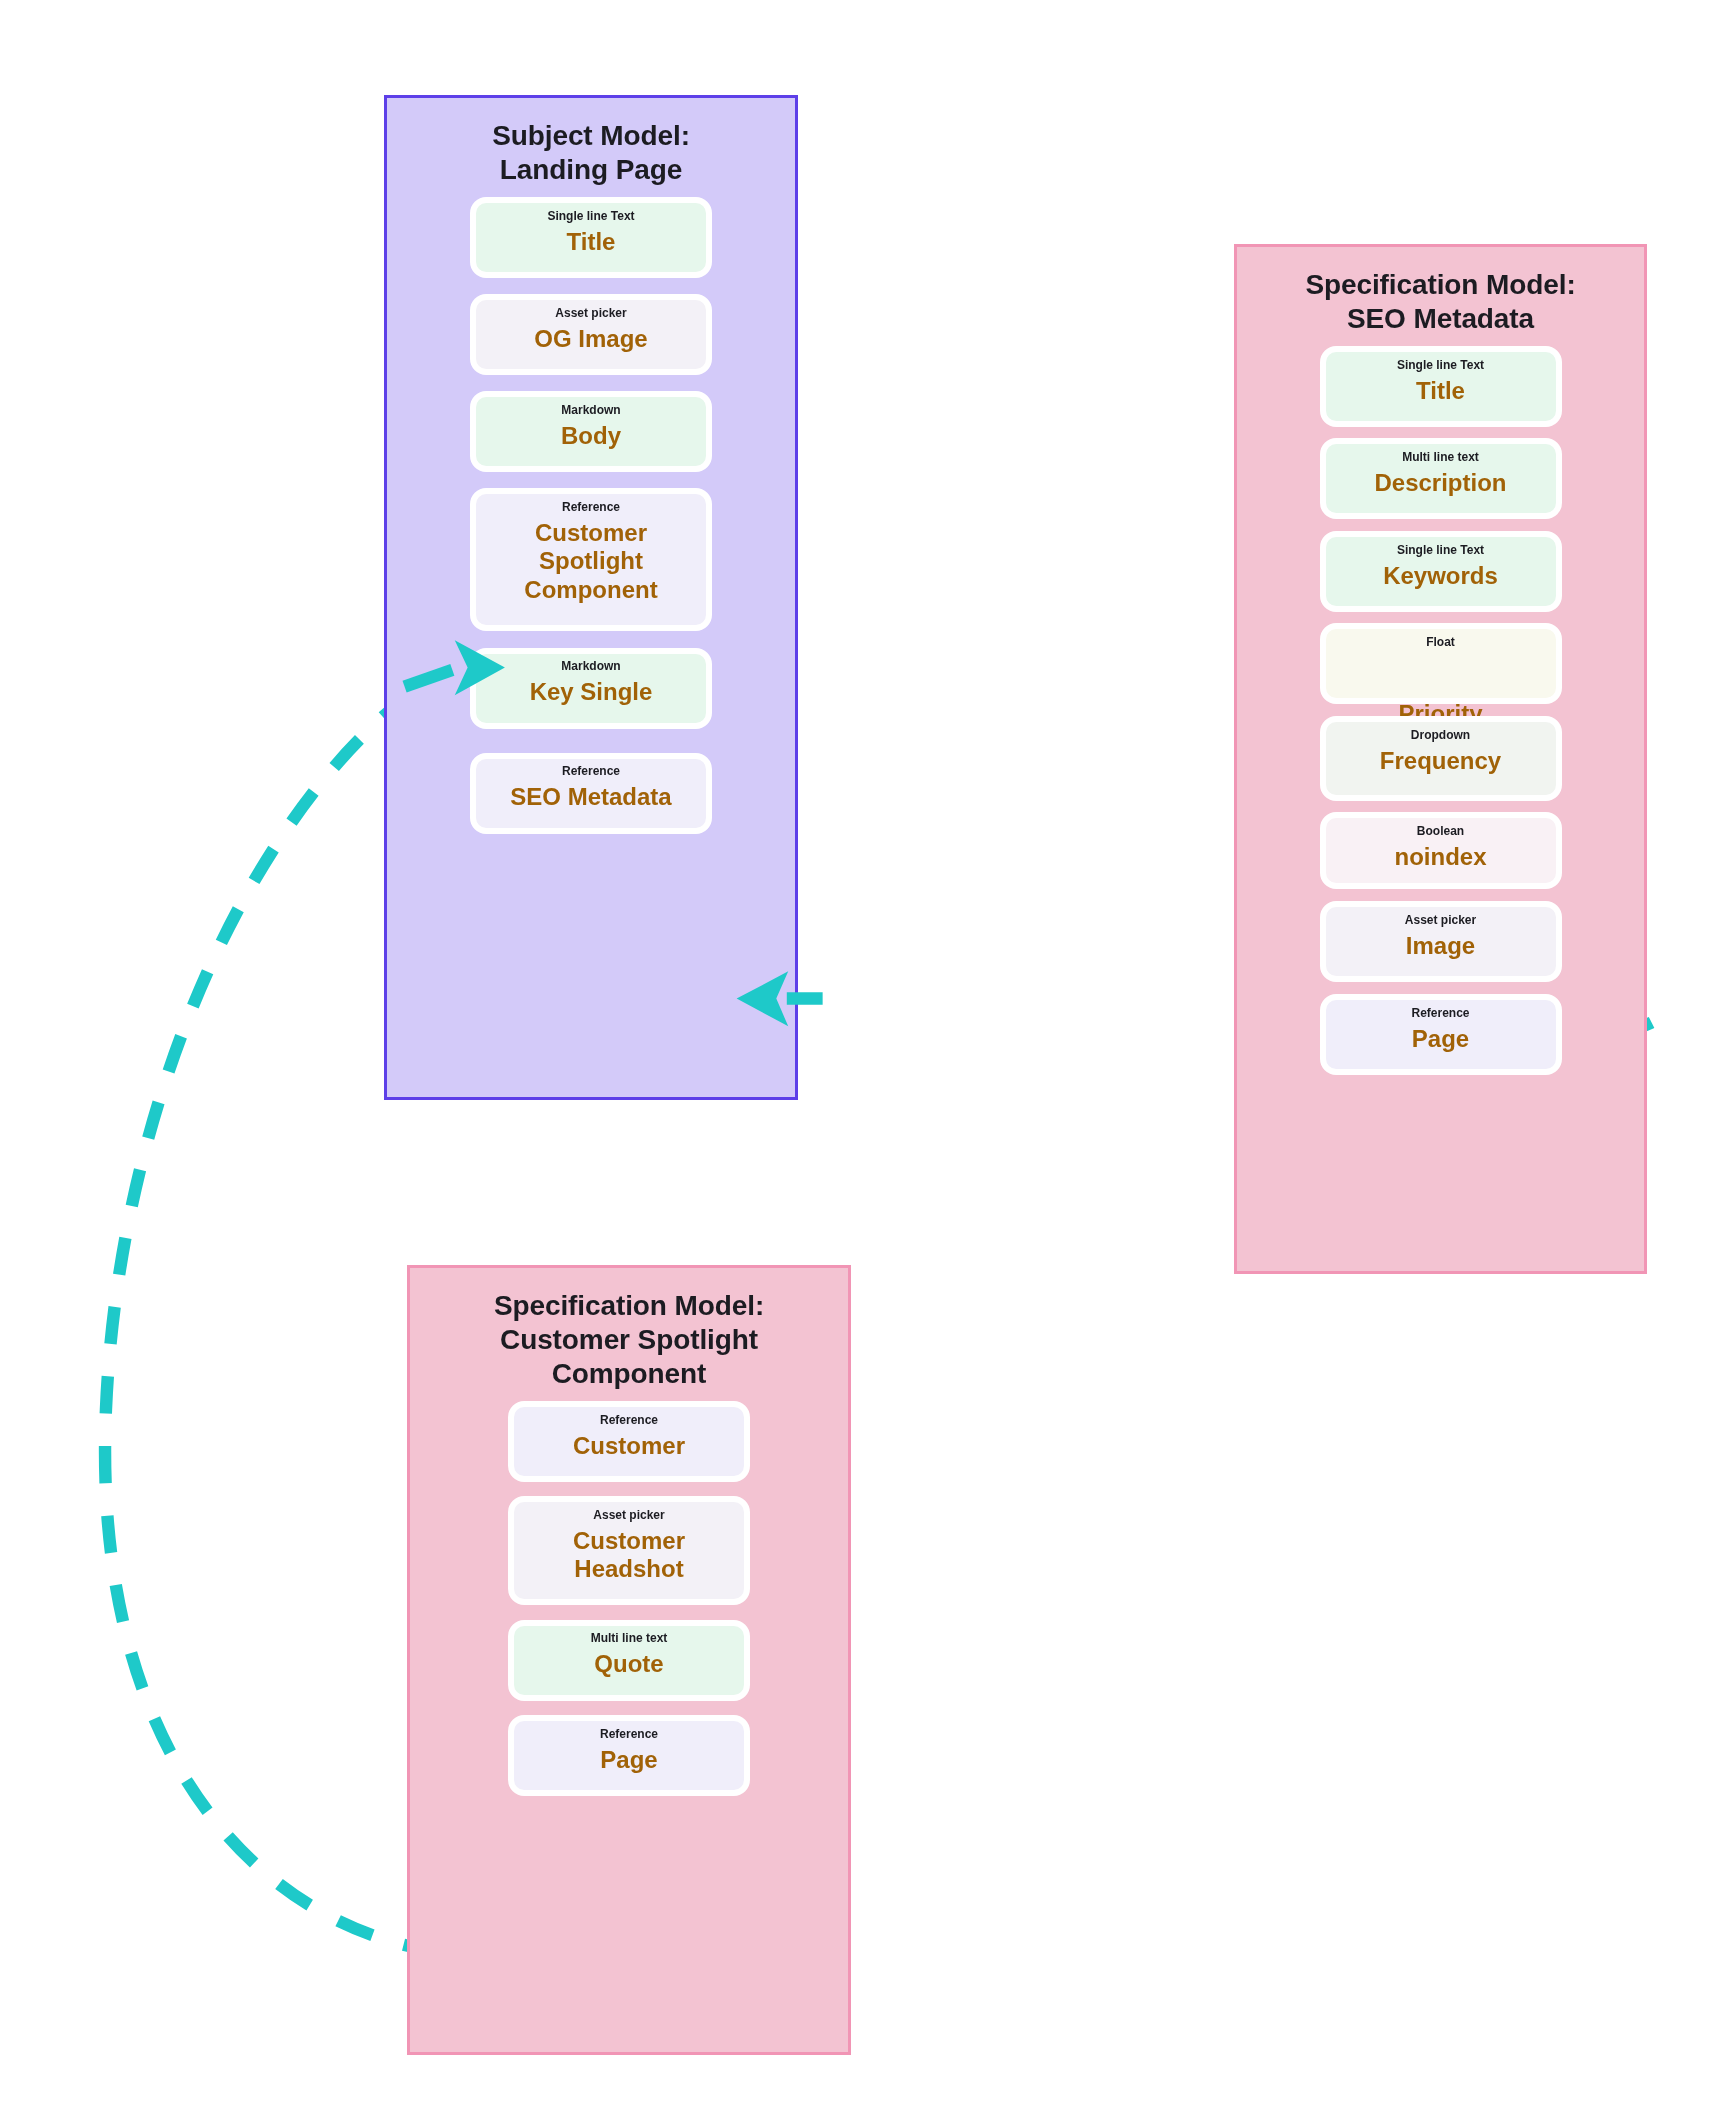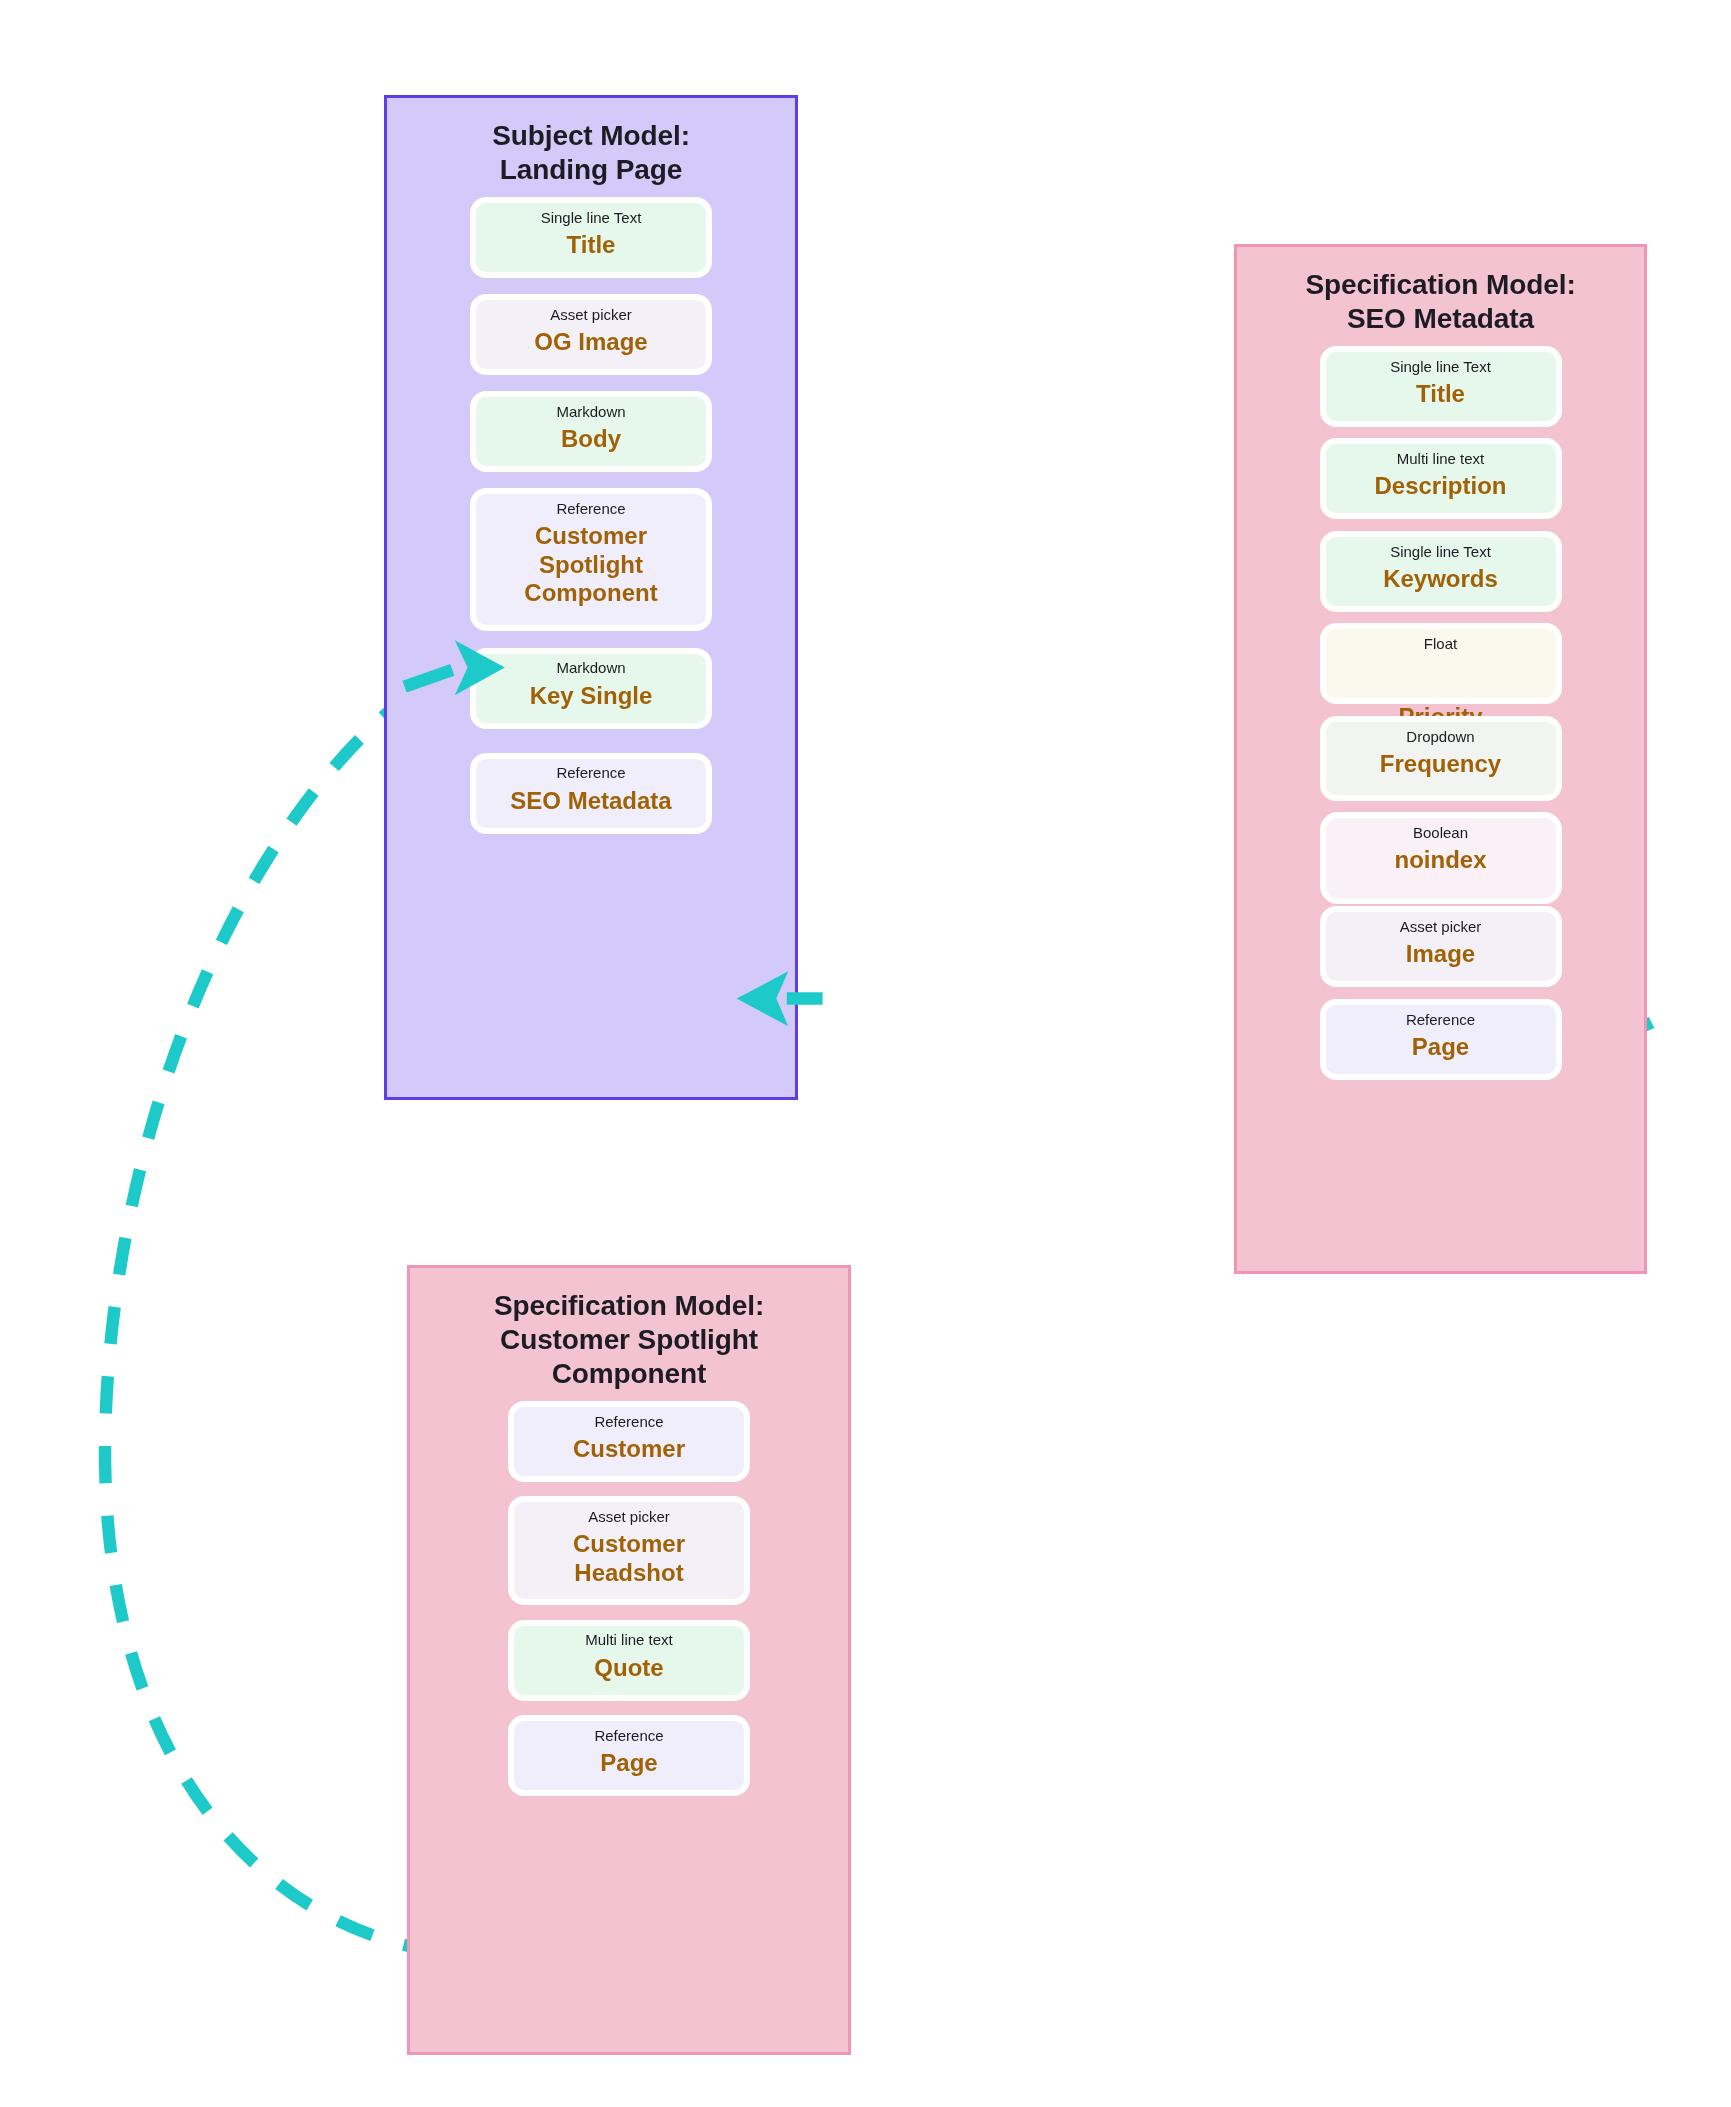"Single line Text" .field-type { font-size: 15px -> 12px; font-weight: normal -> bold }
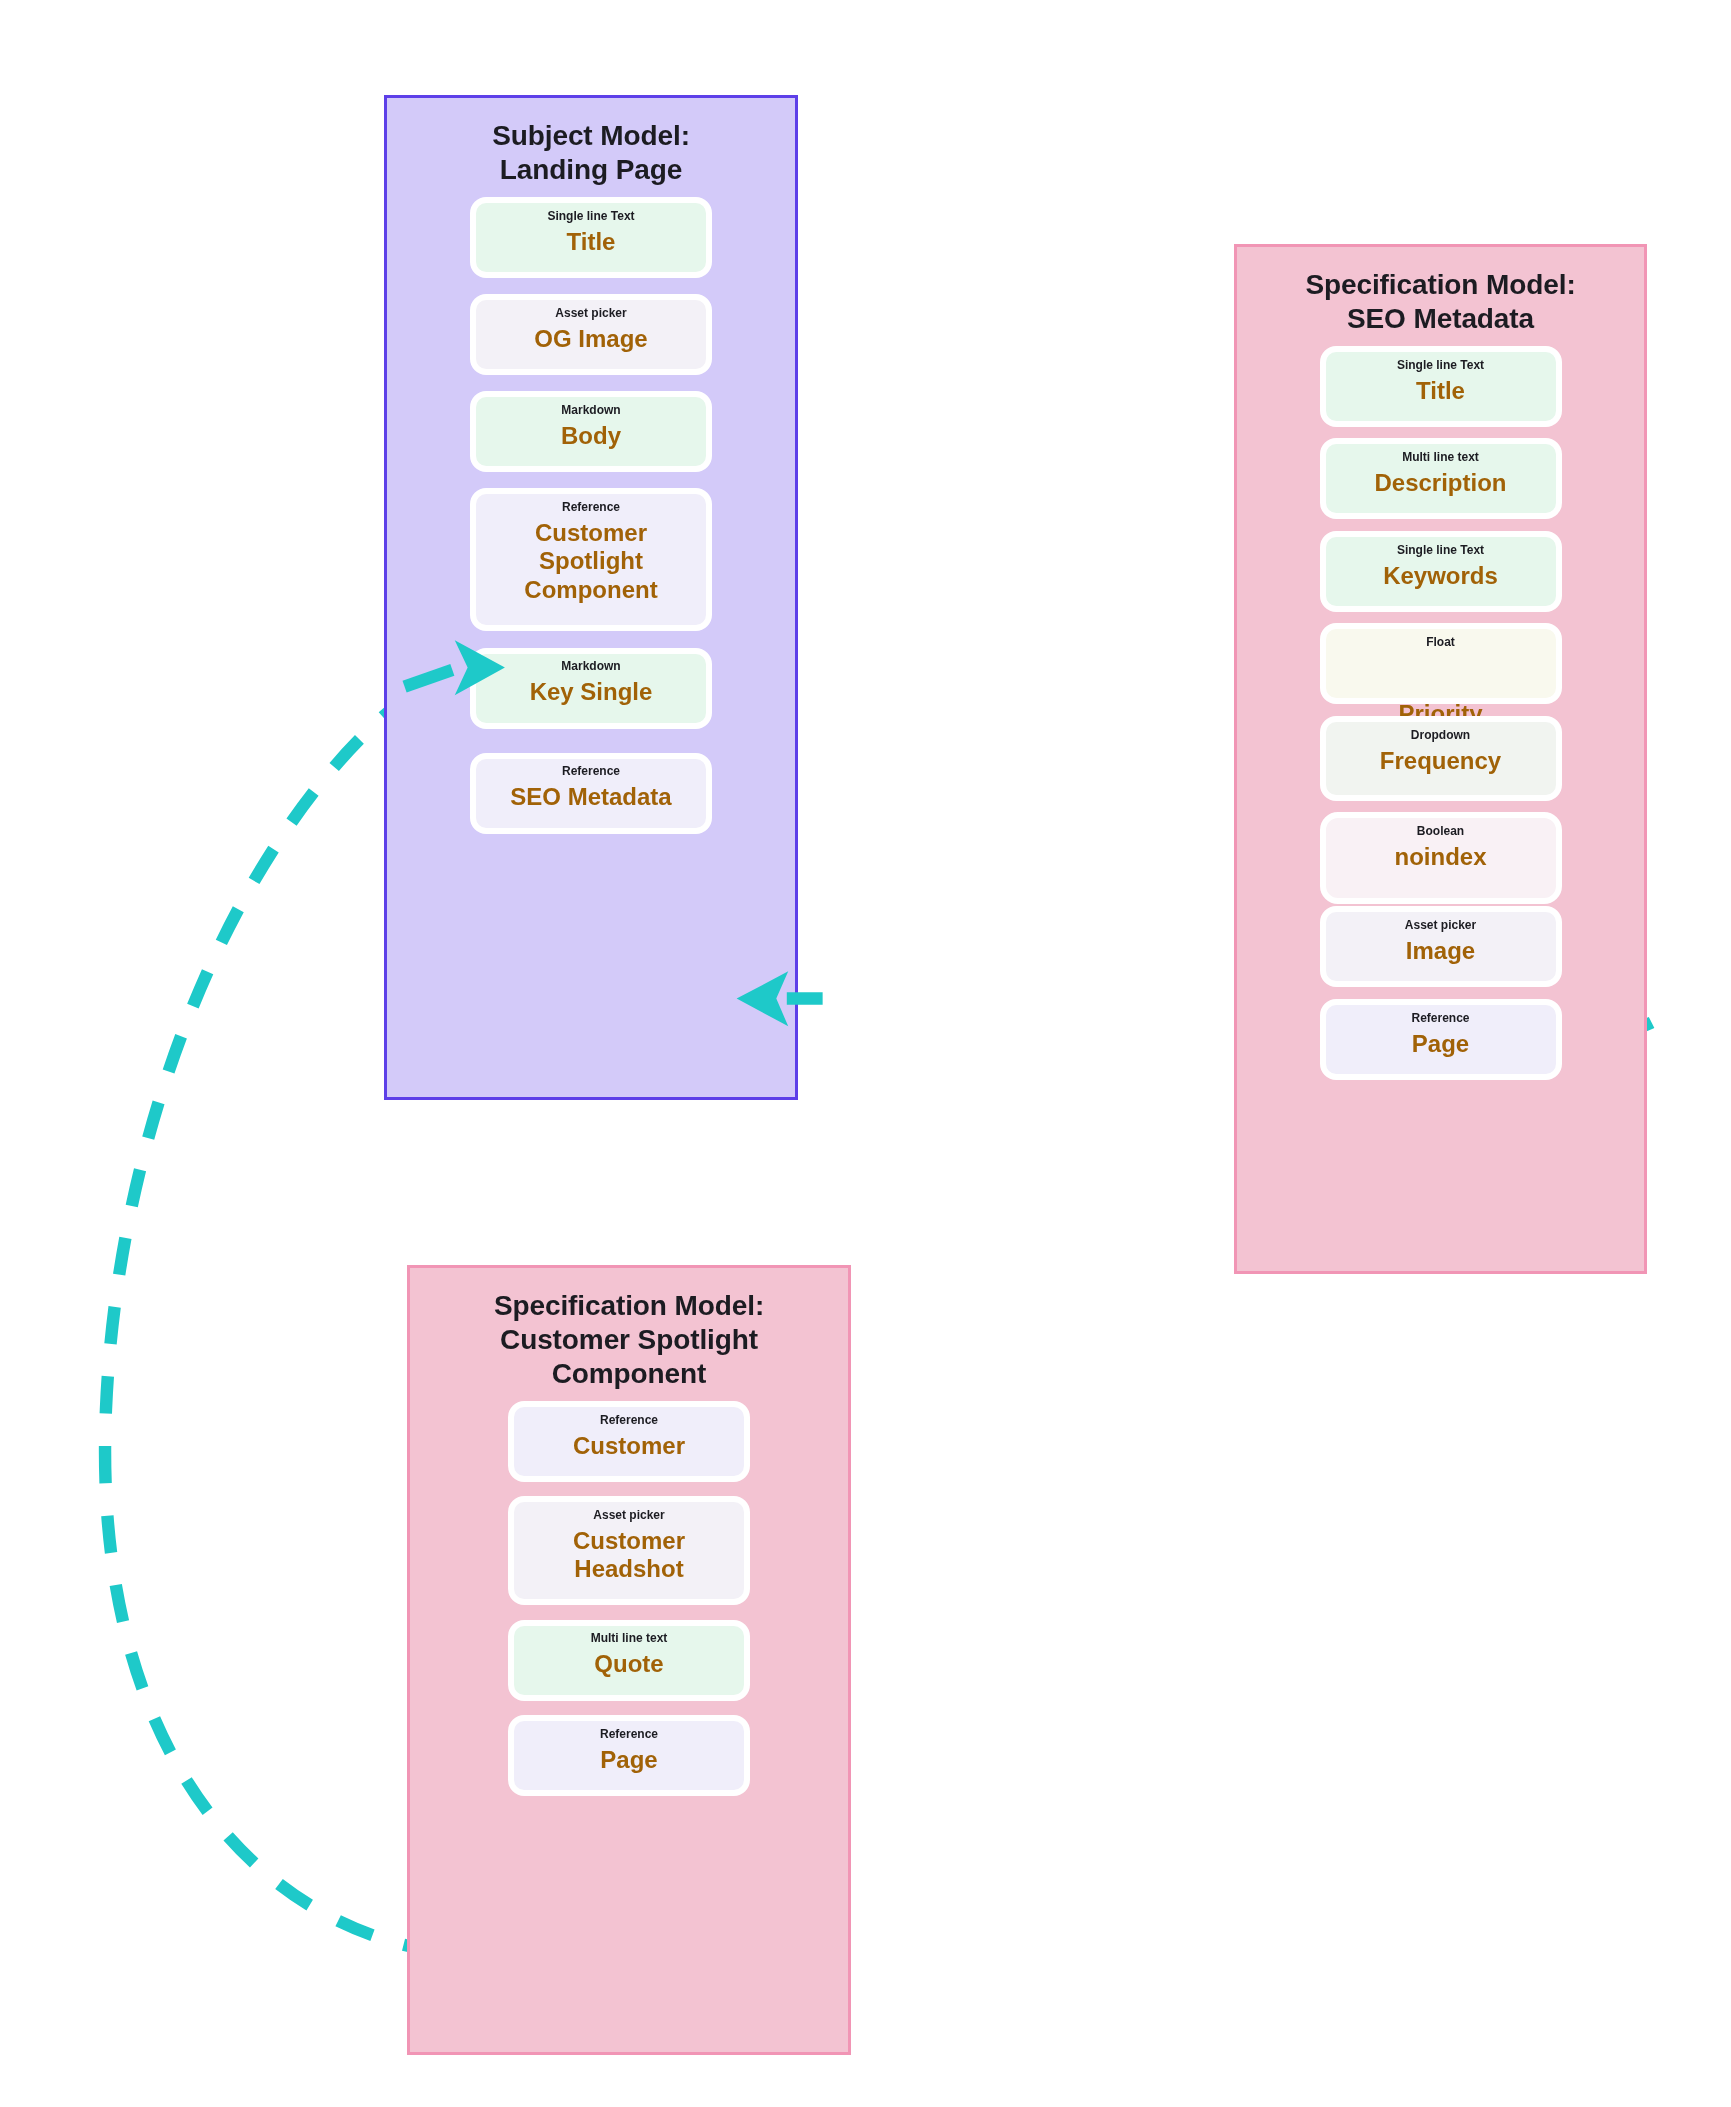"Boolean" div.field-card { border-radius: 18px -> none; height: 92px -> 77px; margin-bottom: 2px -> 12px }
